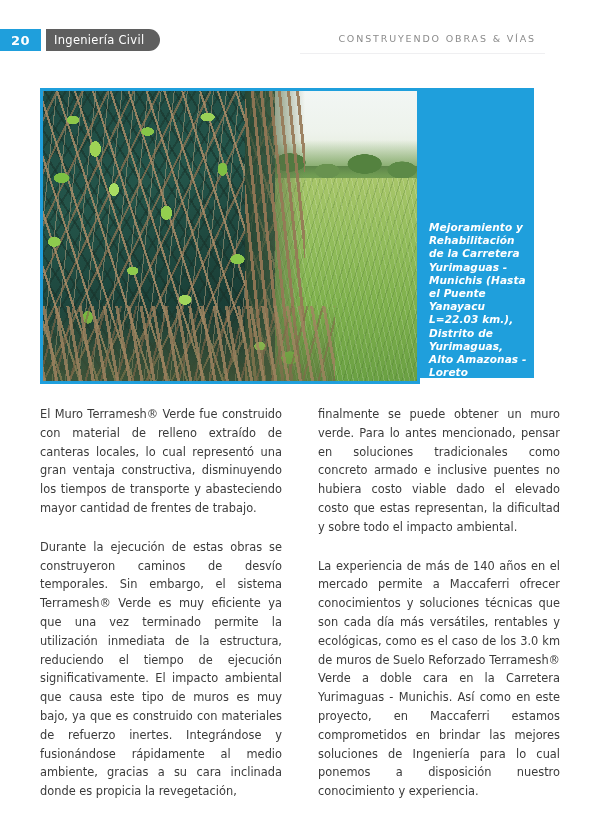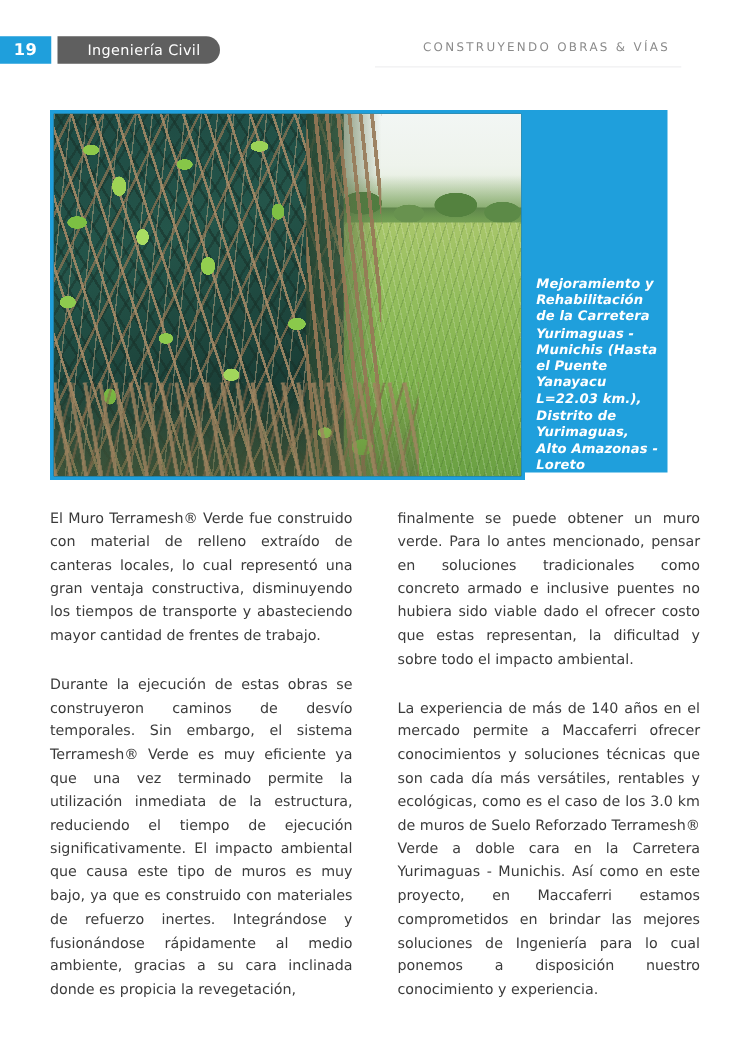"19" div.page-number-badge { text: 19 -> 20 }
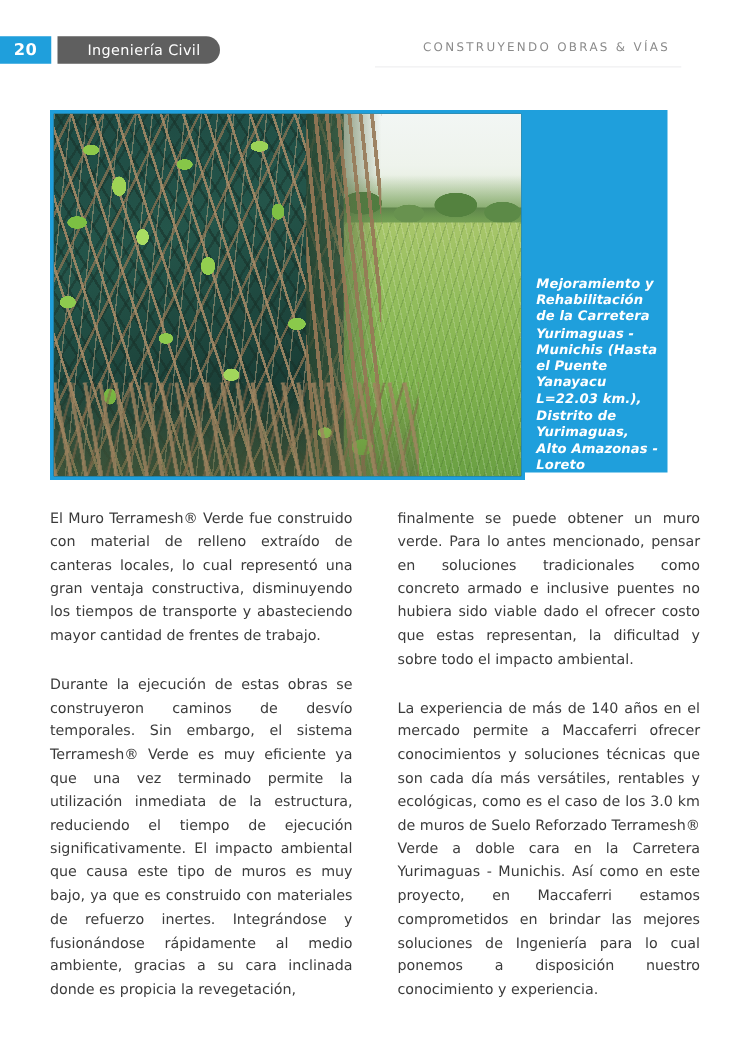"Ingeniería Civil" .section-pill { padding: 0 16px 0 24px -> 0 16px 0 8px }
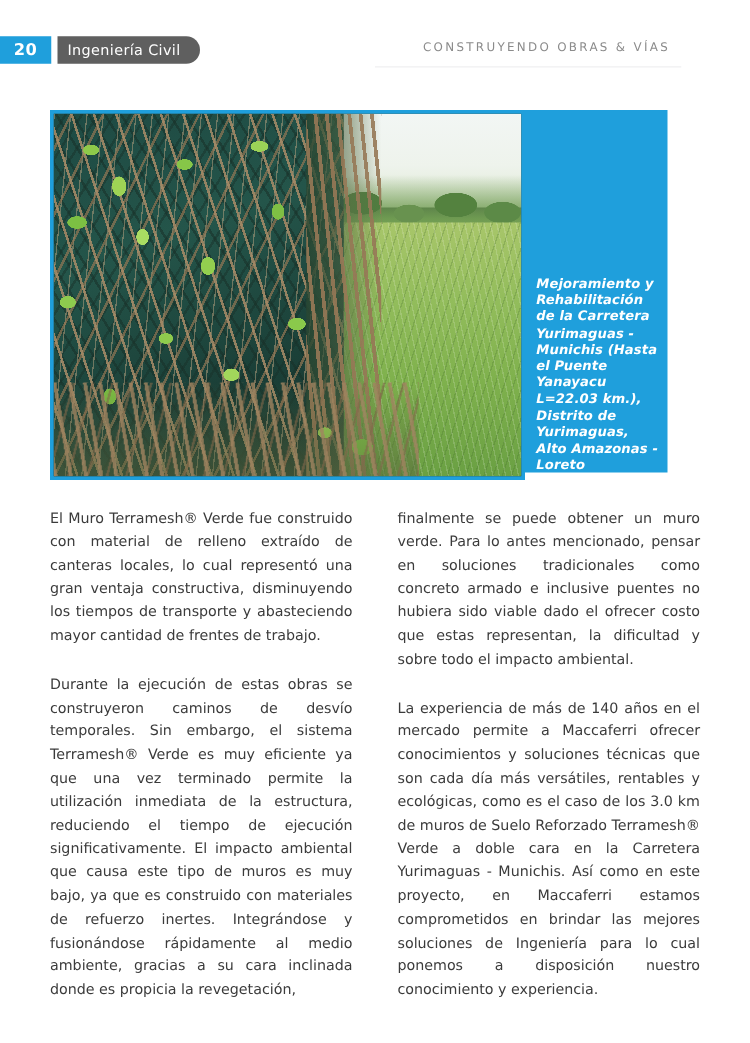"finalmente se puede obtener un" p { text: sido viable dado el ofrecer -> costo viable dado el elevado }
